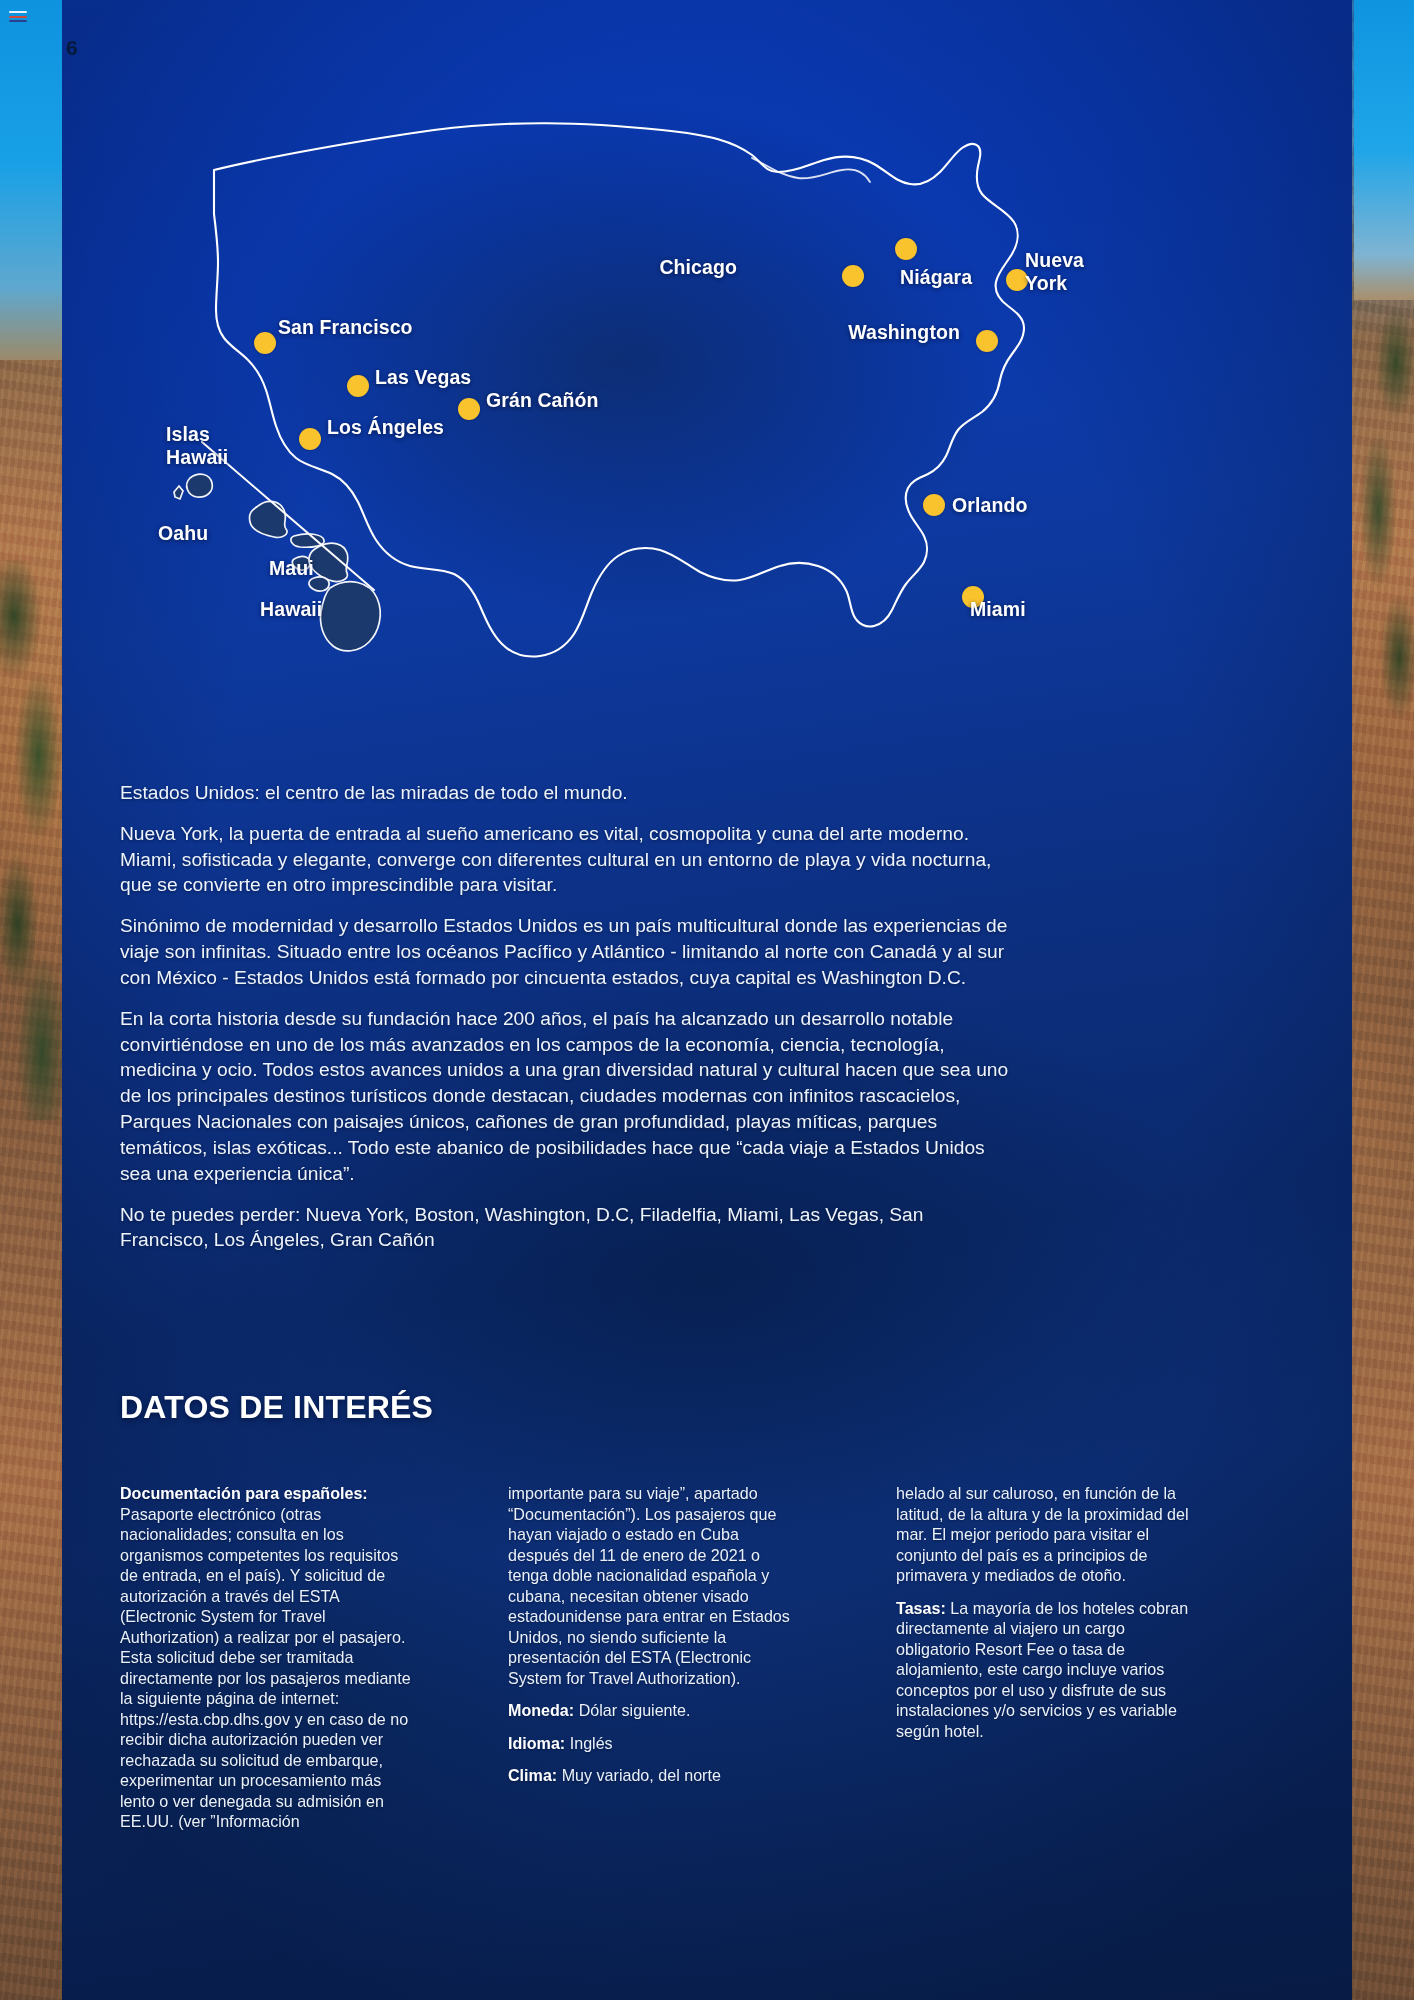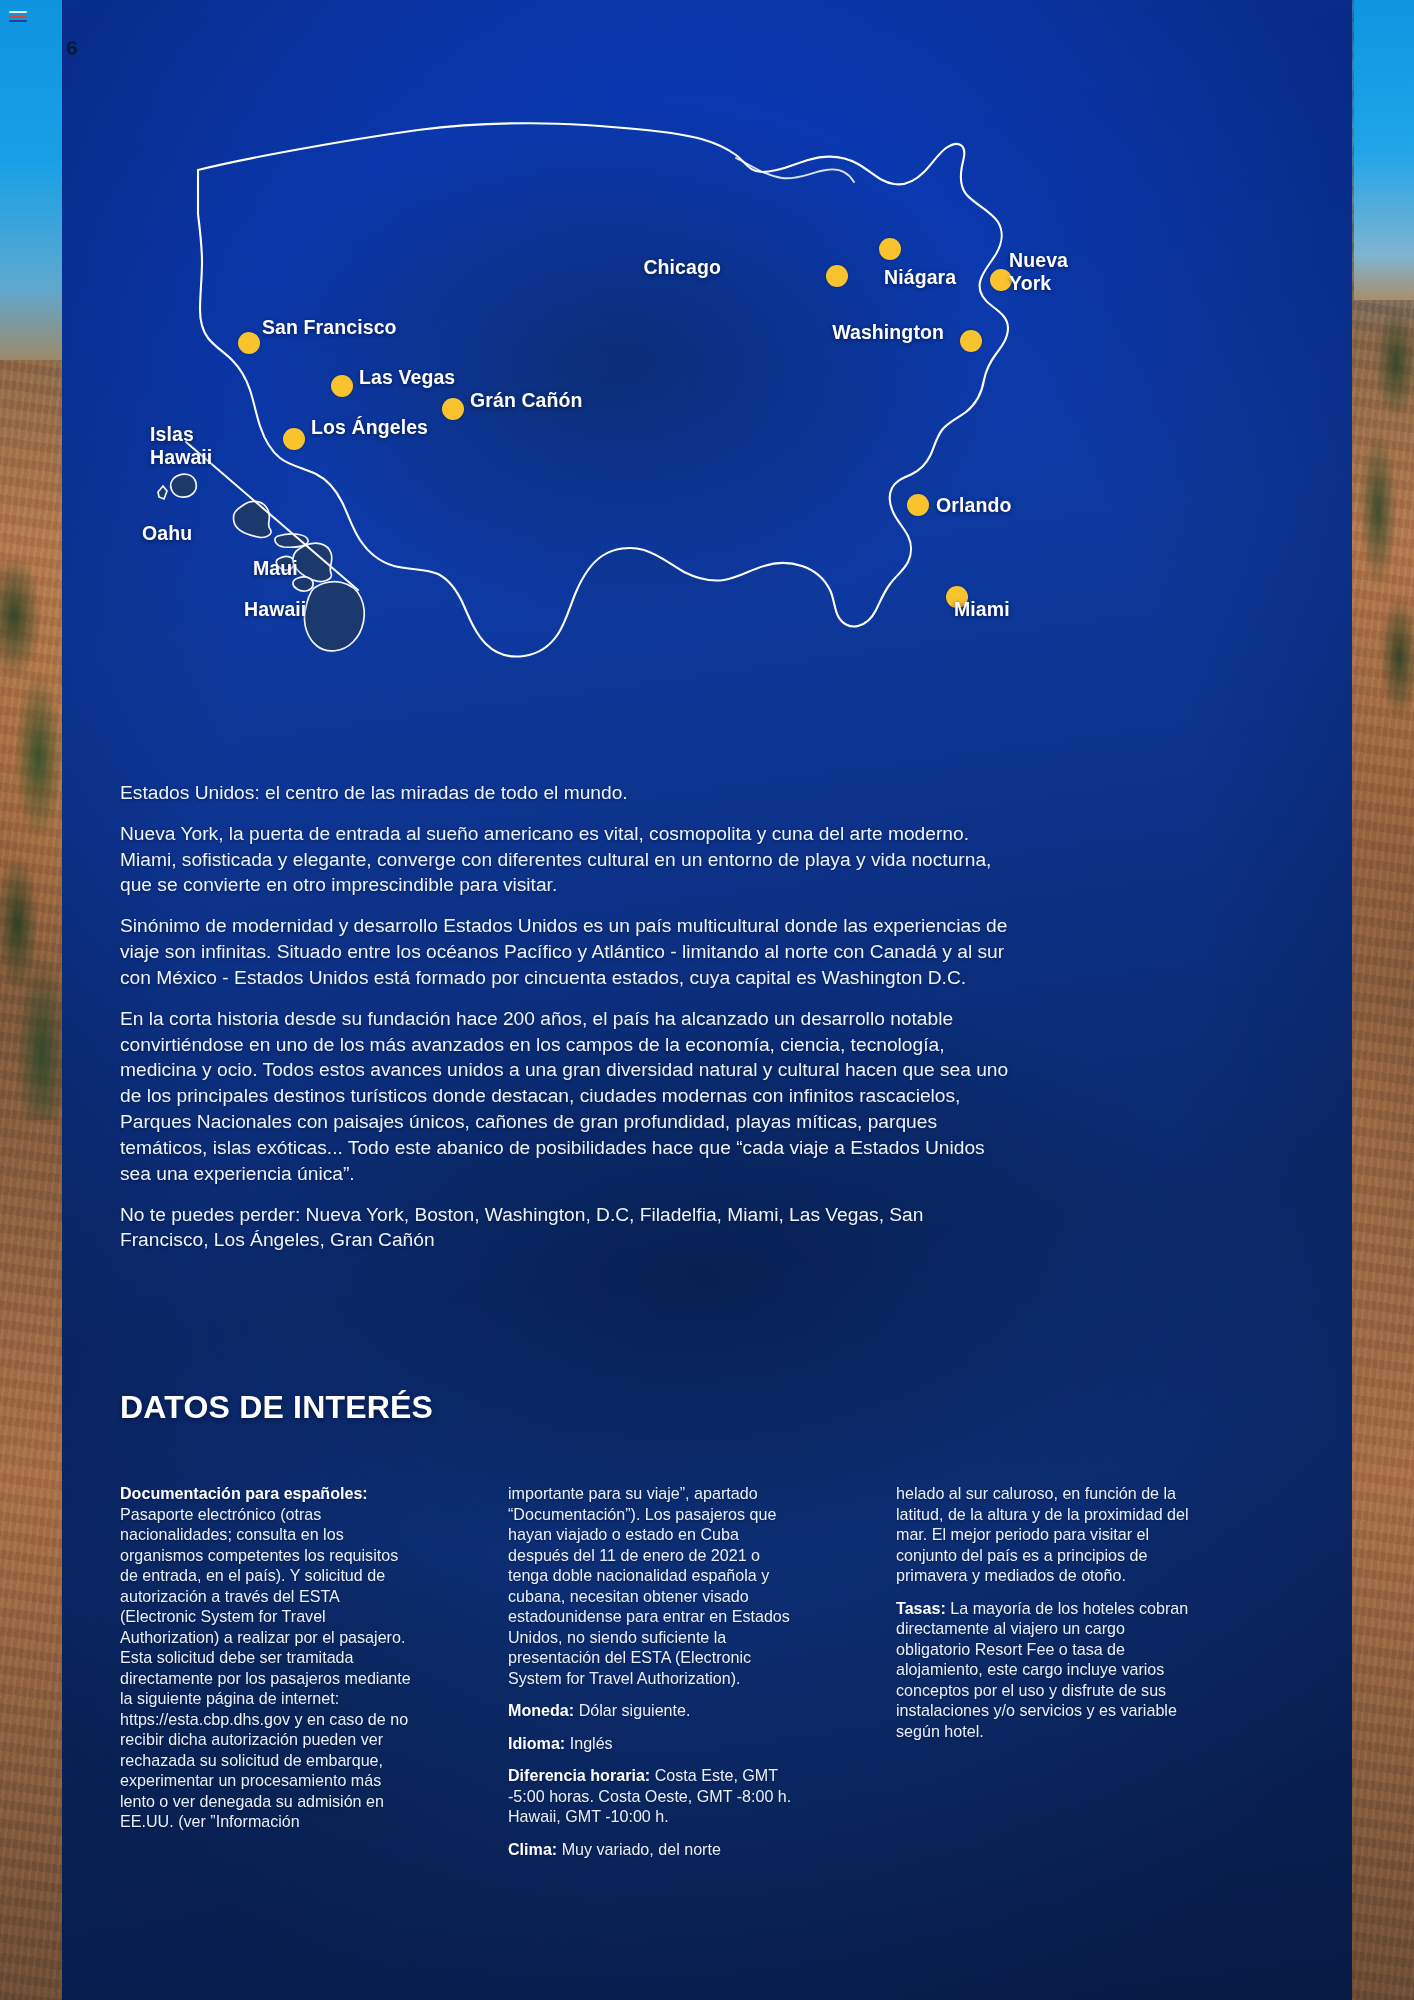"Chicago" .map-wrap { left: 46px -> 62px }
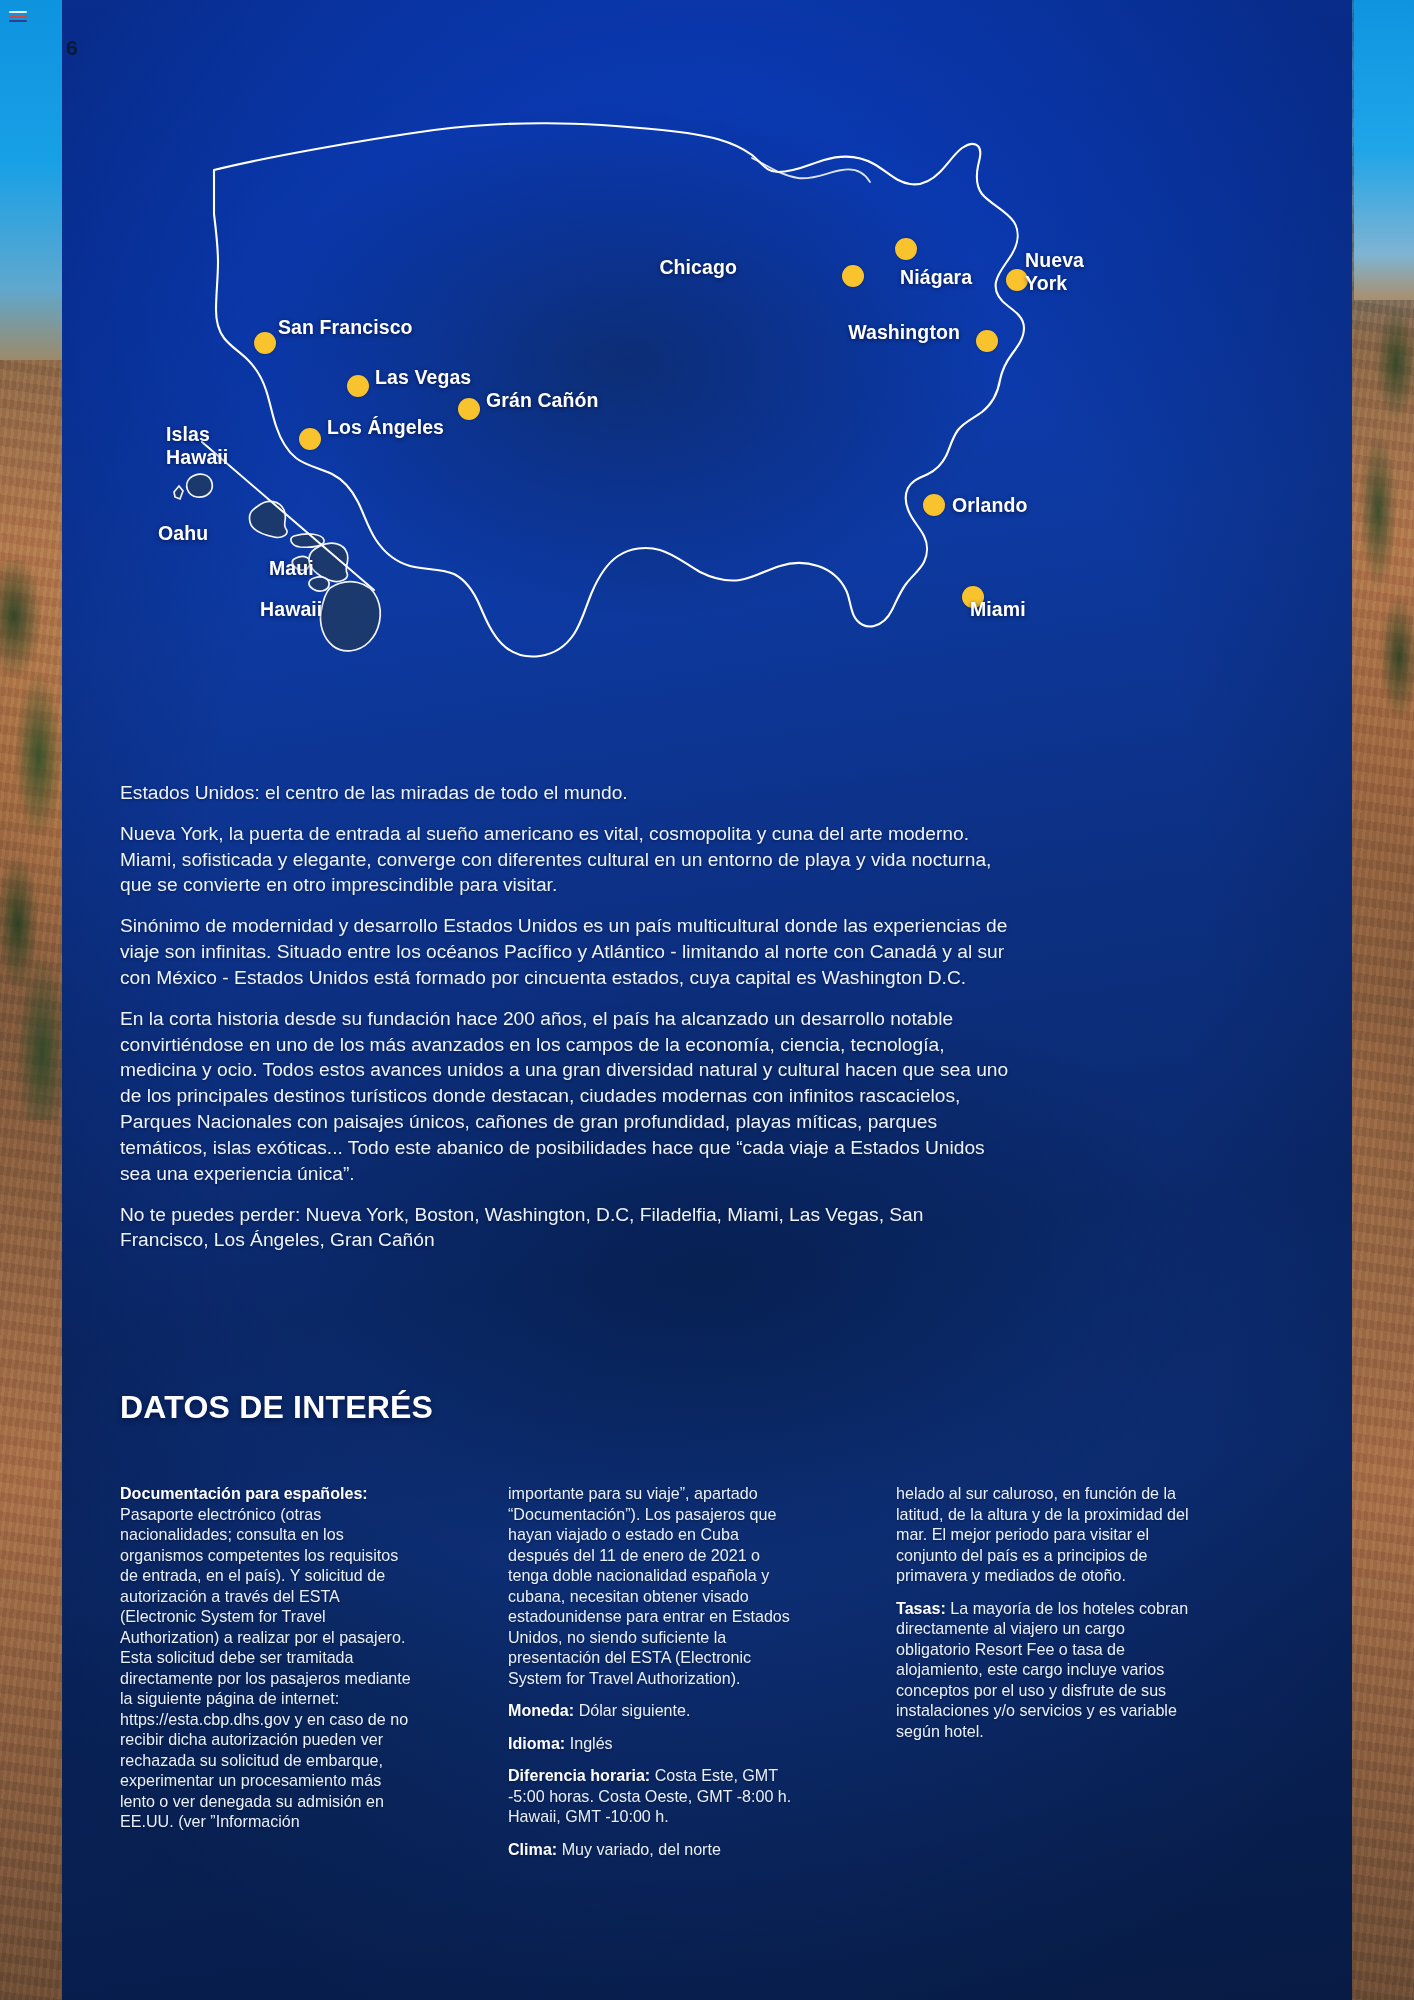"Diferencia horaria: Costa Este, GMT" p { html: <p><b>Diferencia horaria:</b><span> Costa Este, GMT -5:00 horas. Costa Oeste, GMT -8:00 h. Hawaii, GMT -10:00 h.</span></p> -> none }
